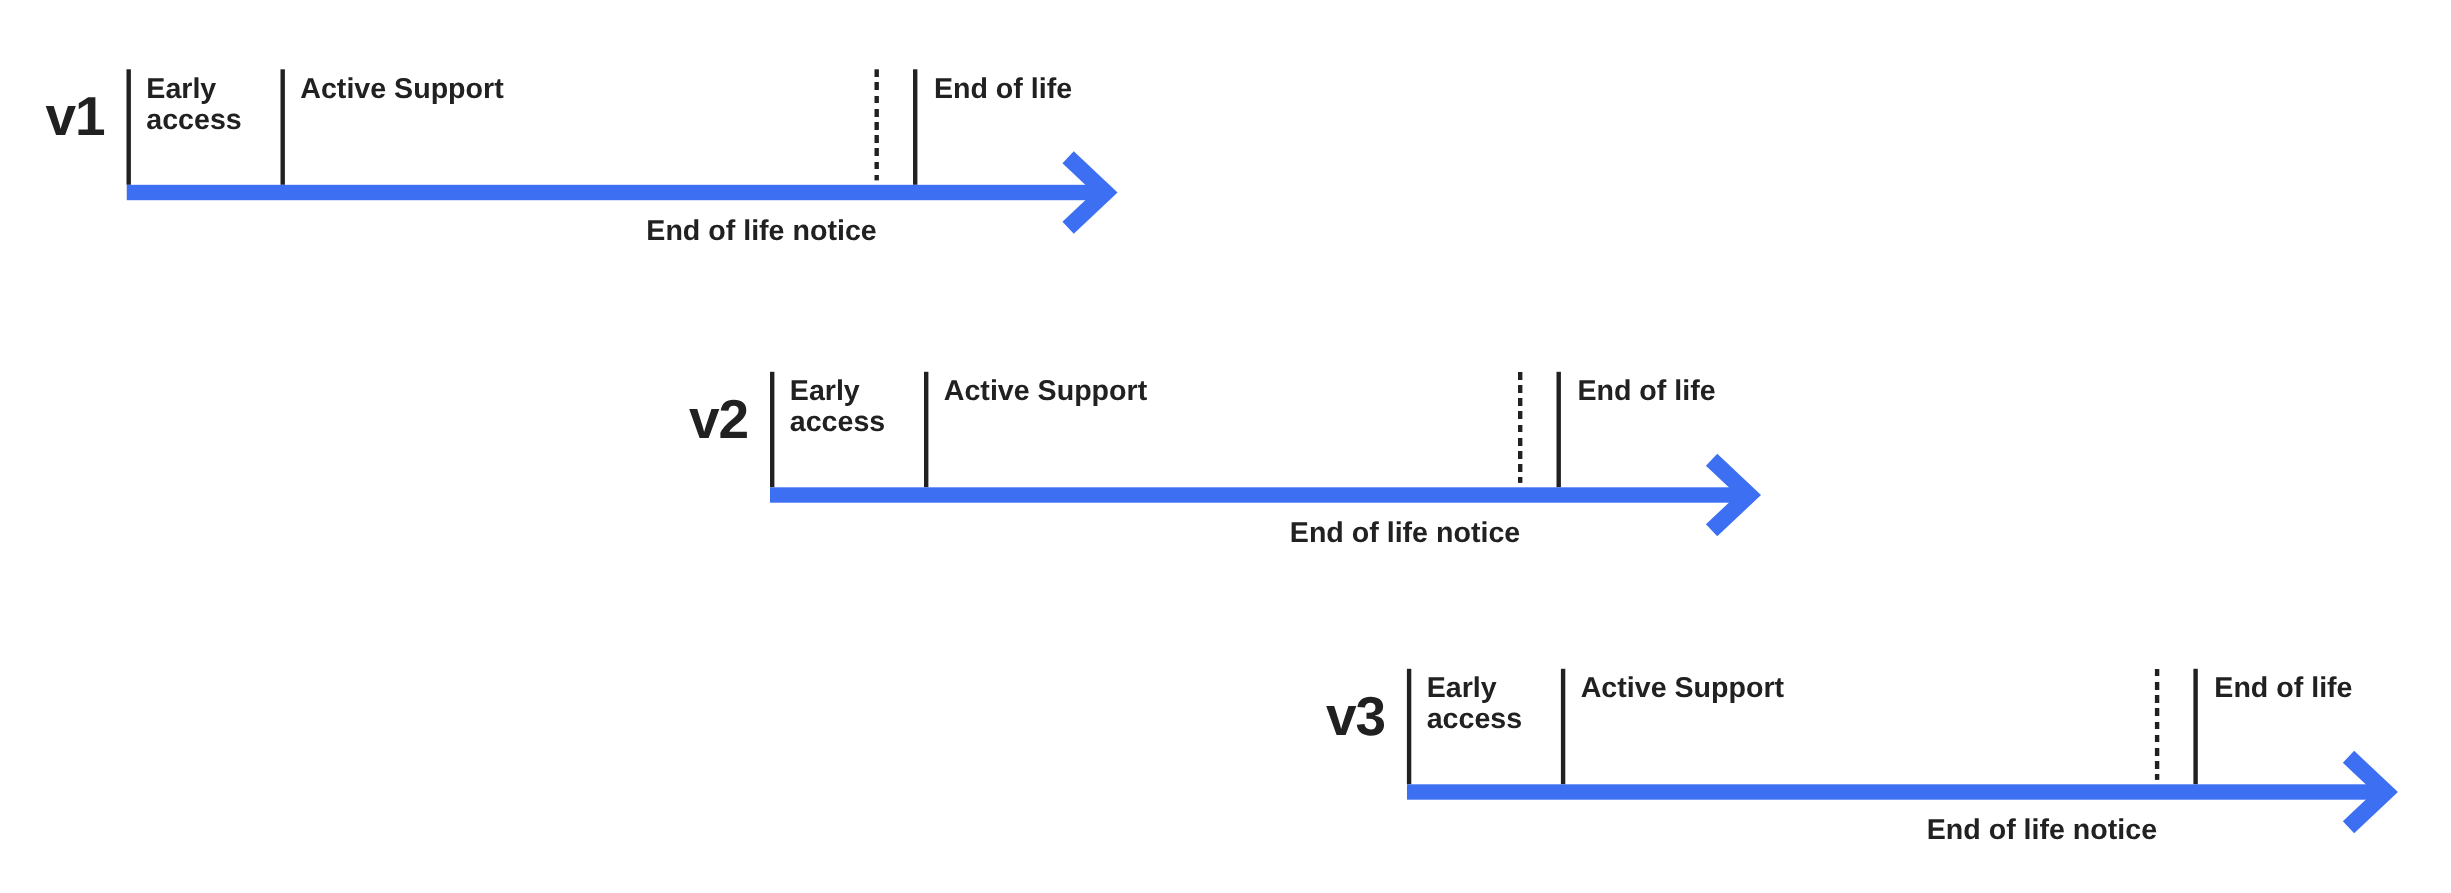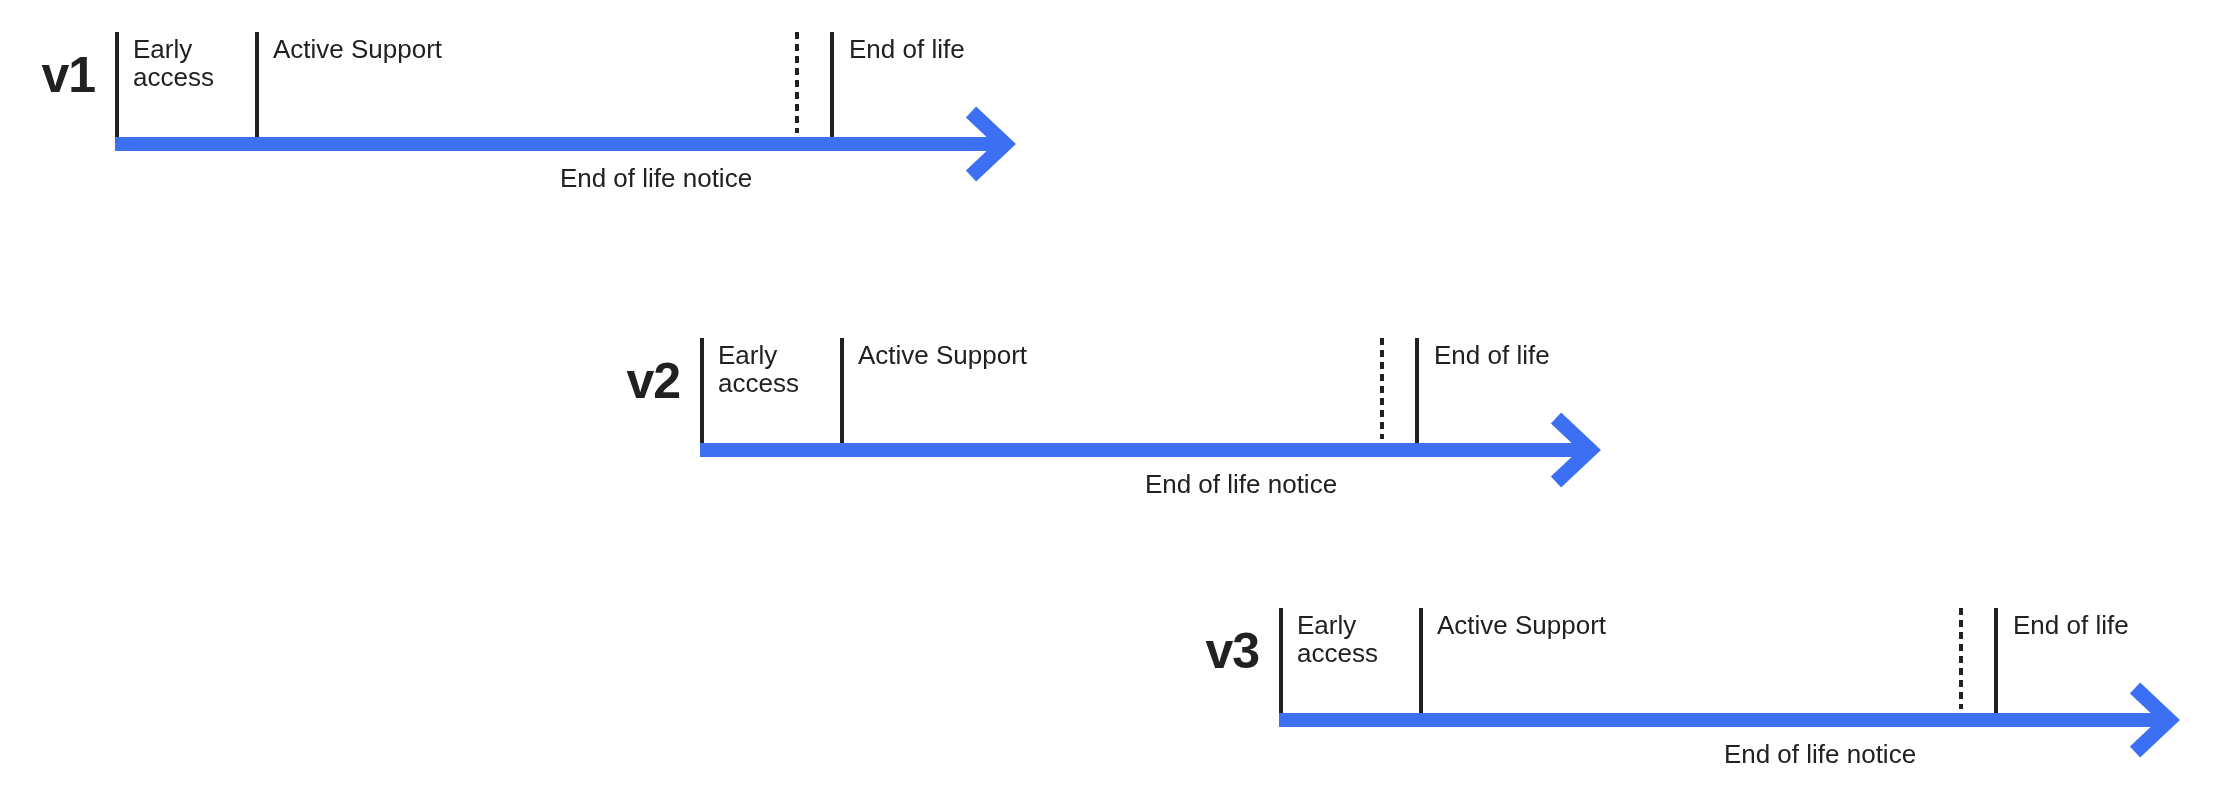"v1" .row-1 { top: 14px -> 45px }
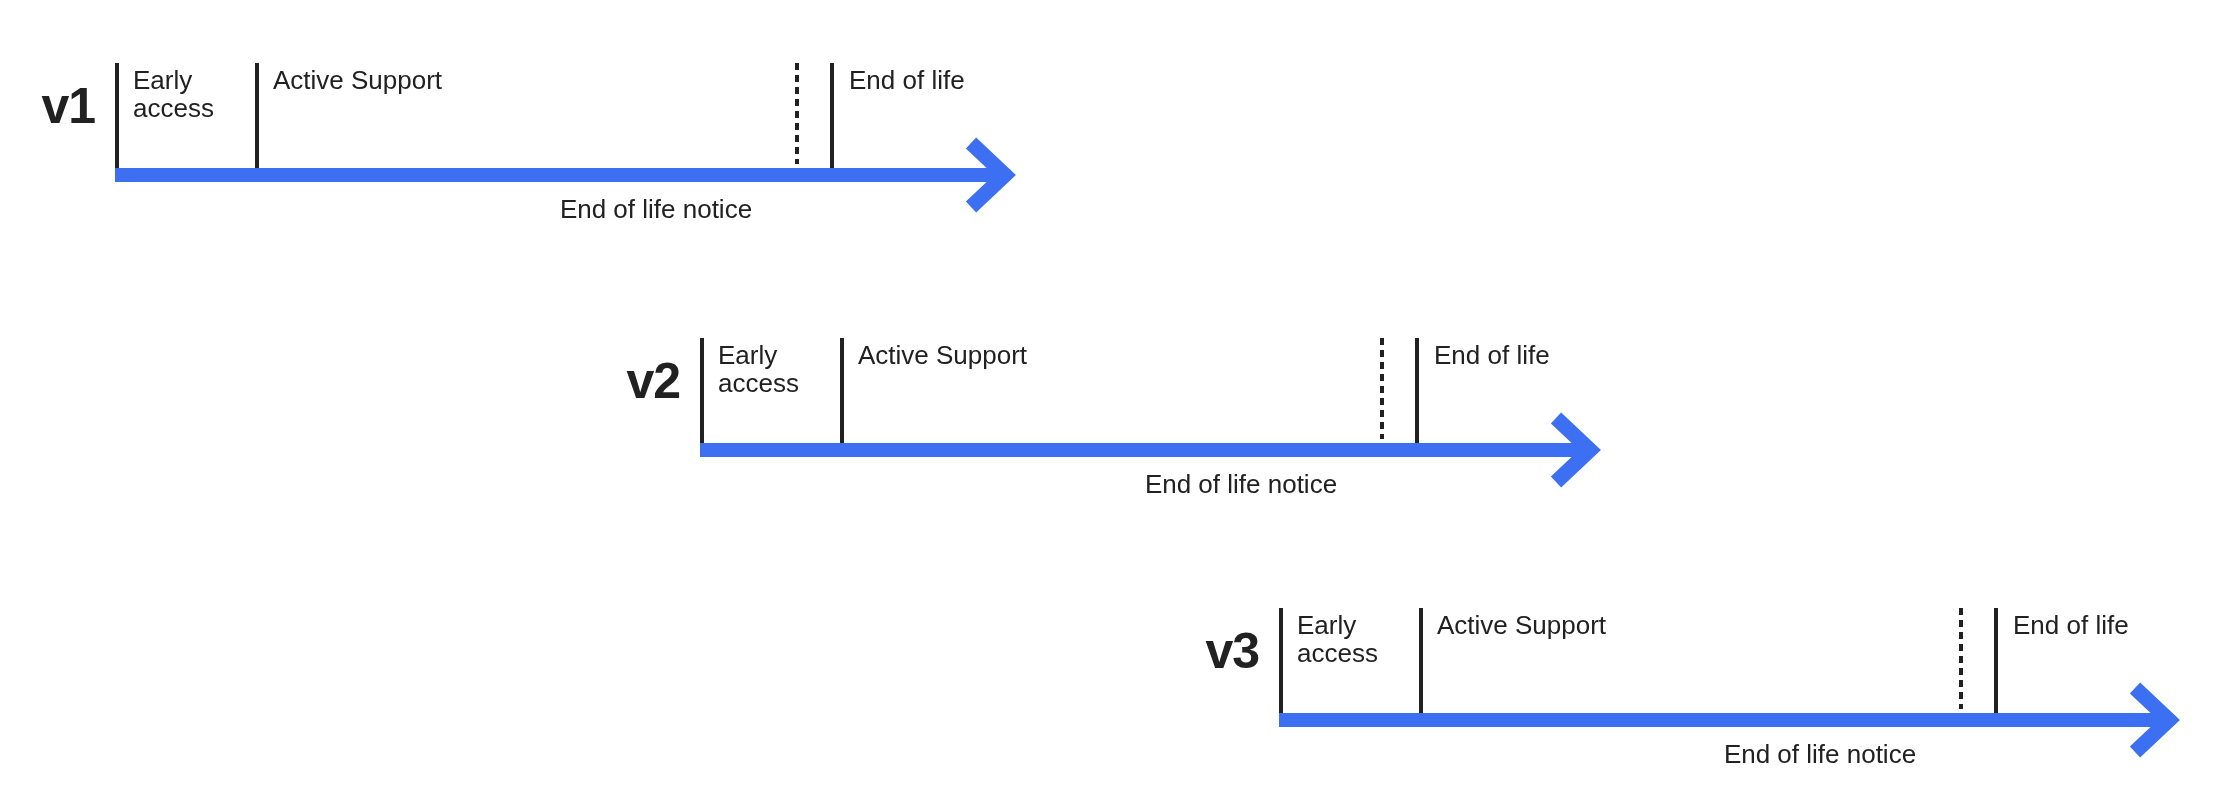"Early access" .label { font-weight: 400 -> 700 }
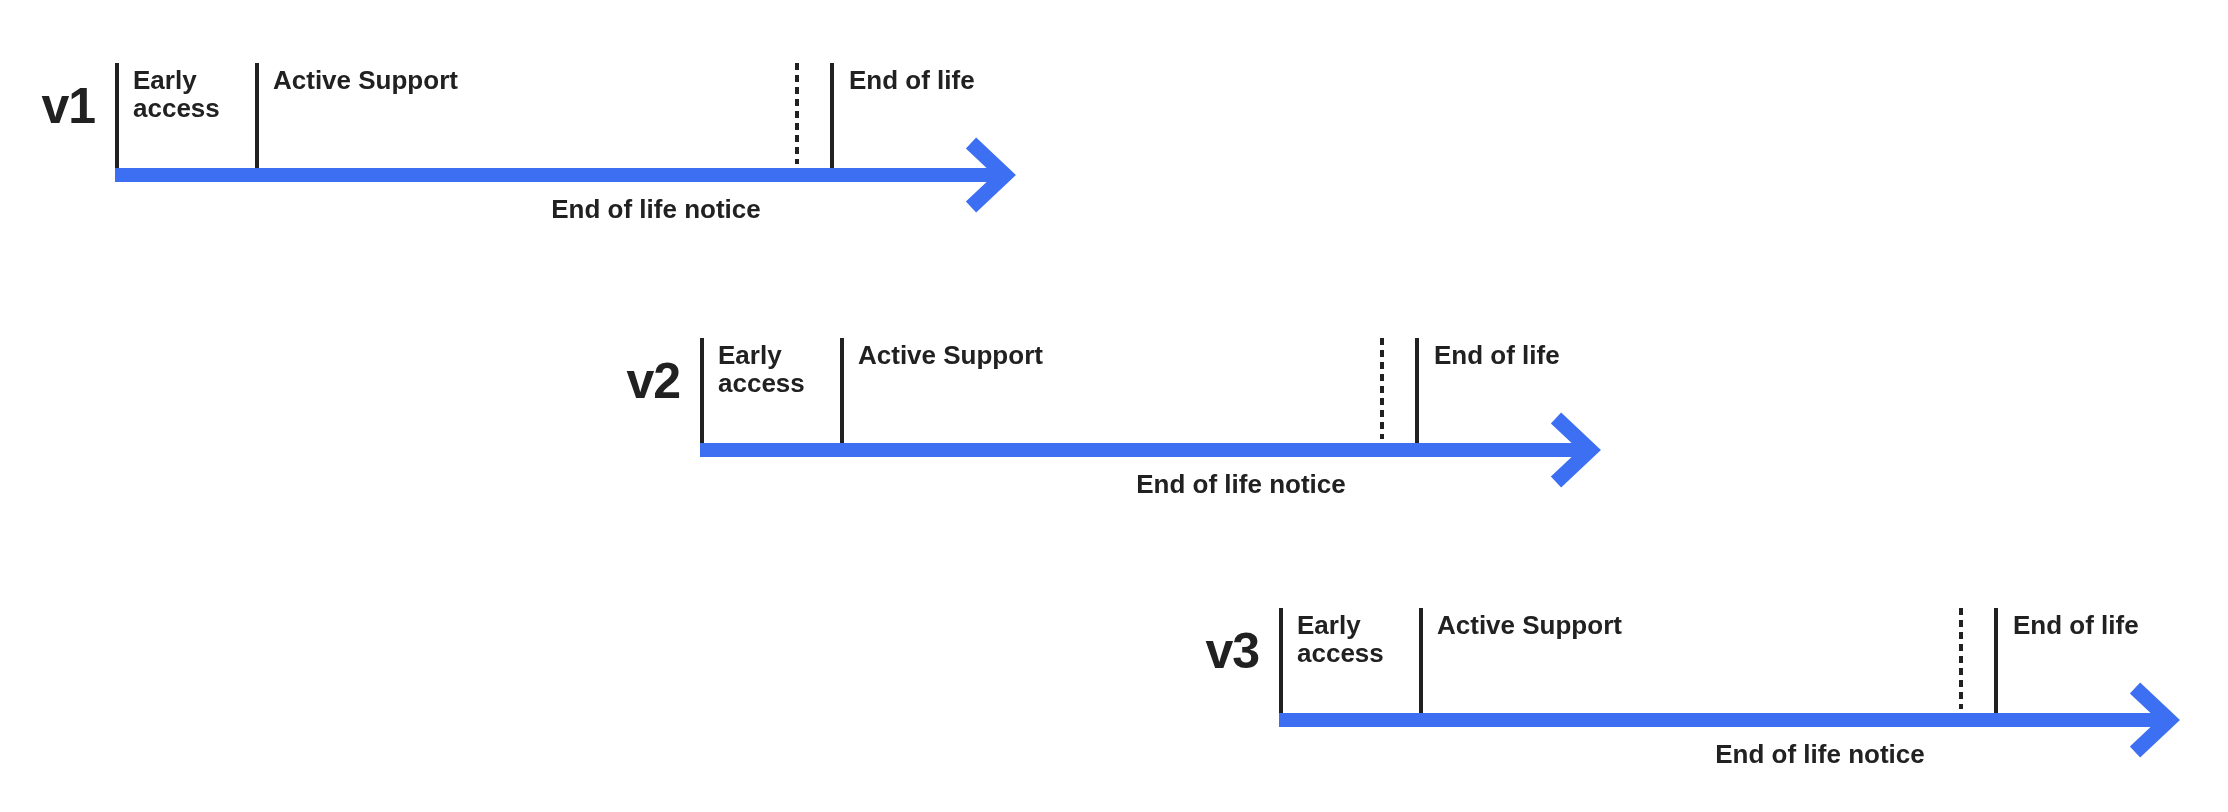"End of life notice" .notice { text-align: center -> right }
